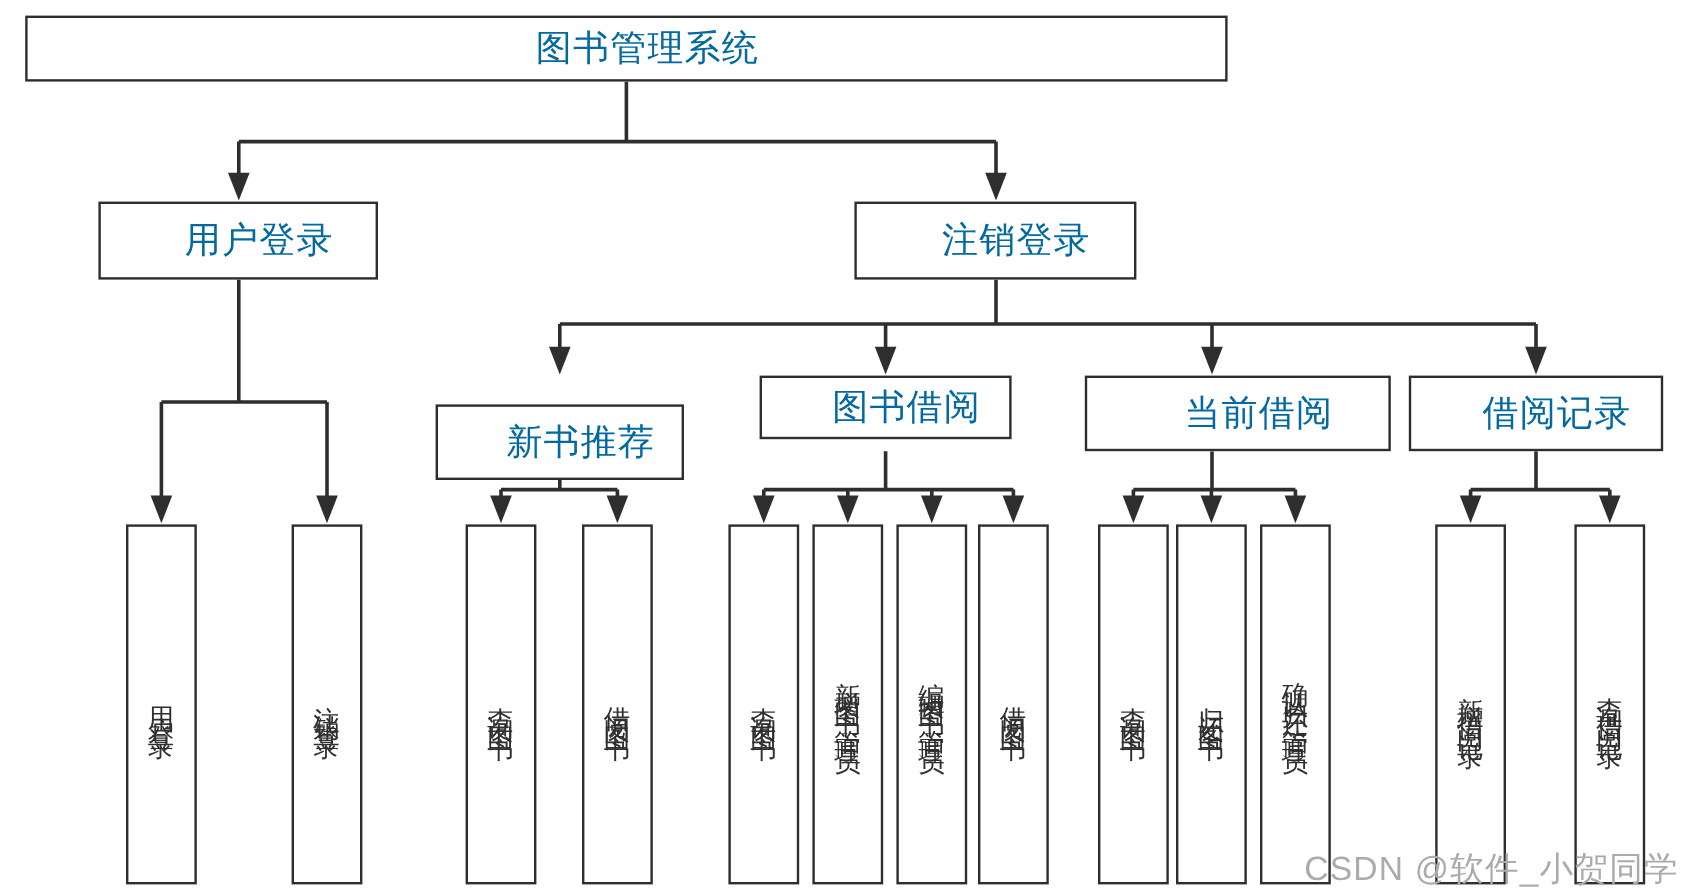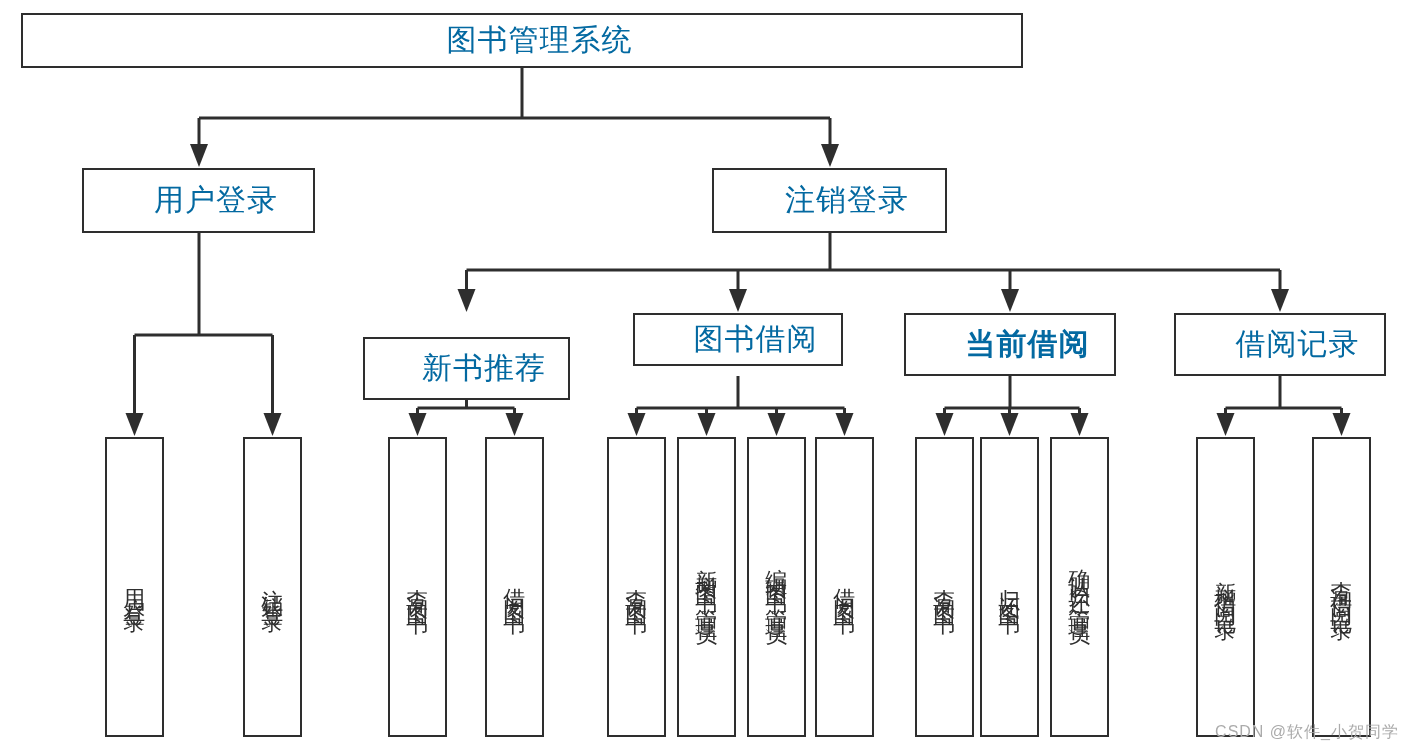"当前借阅" #n-current { font-weight: bold -> none; width: 212px -> 255px }
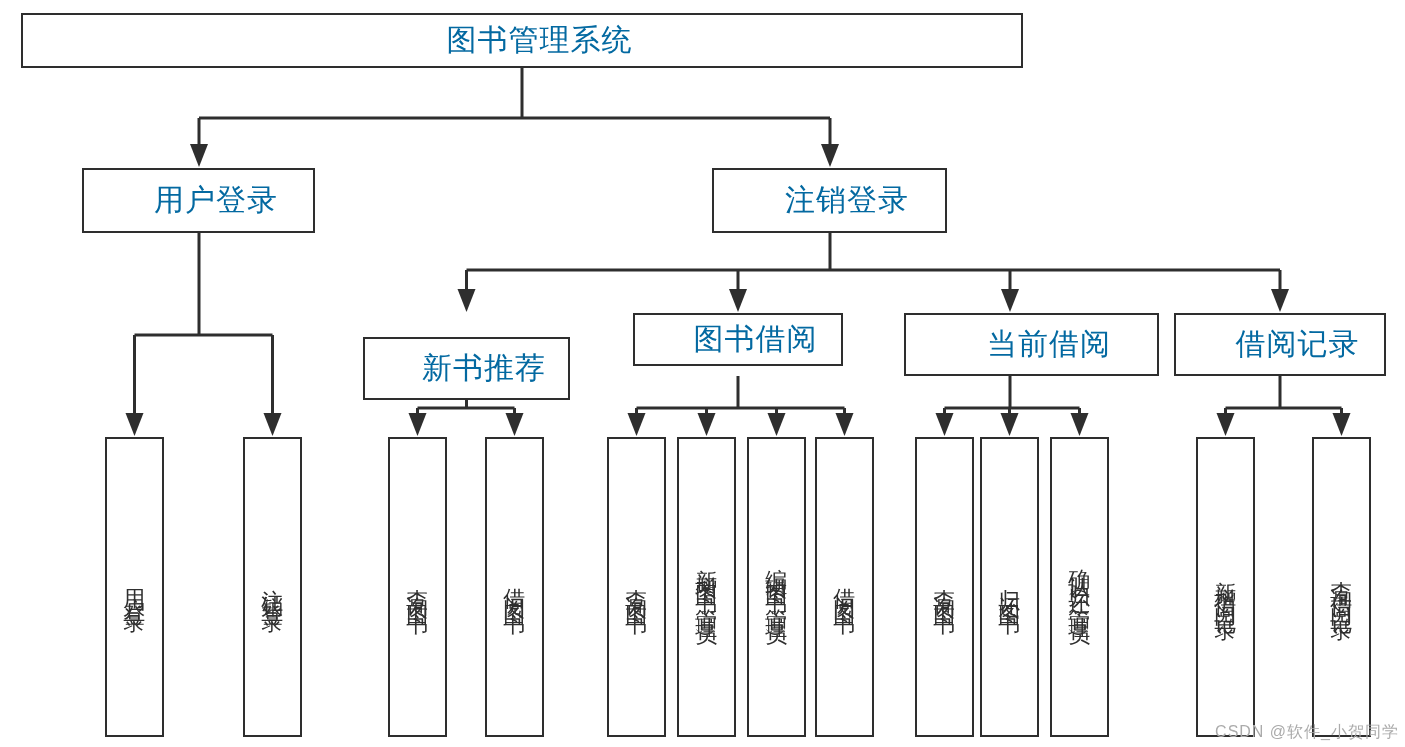"CSDN @软件_小贺同学" #watermark { font-size: 16px -> 28px }
